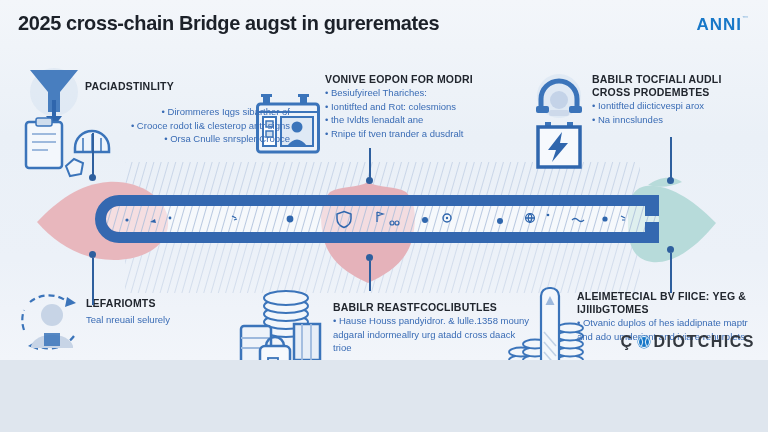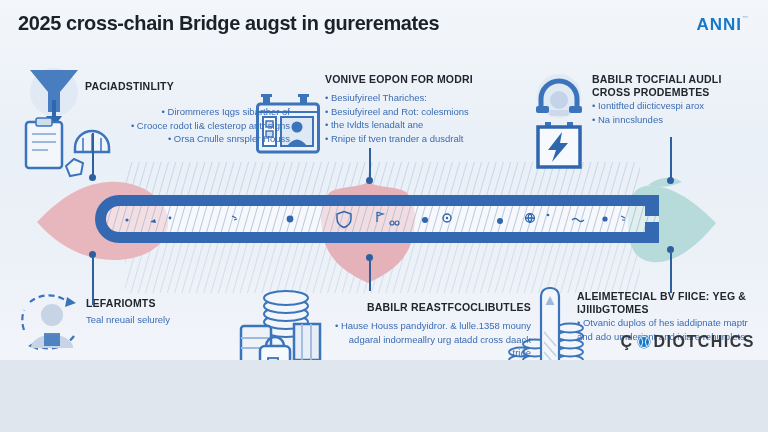"Besiufyireel Thariches:" .mt5 { margin-top: 5px -> none }
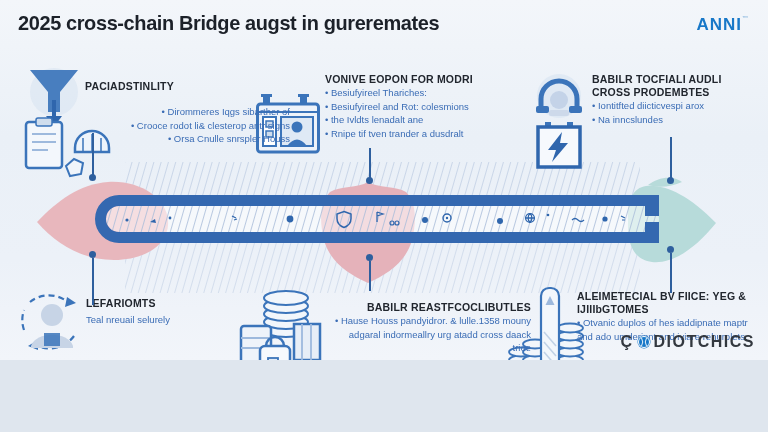"Besiufyireel and Rot: colesmions" li { text: Besiufyireel -> Iontitfted }
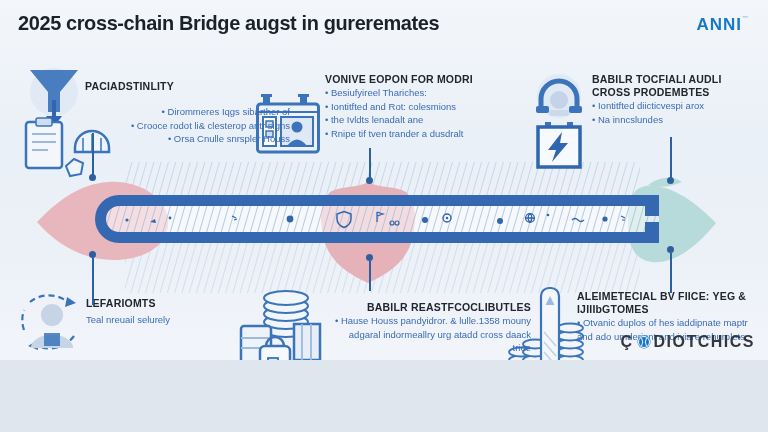"Orsa Cnulle snrspler Houss" li { text: Houss -> Crooce }
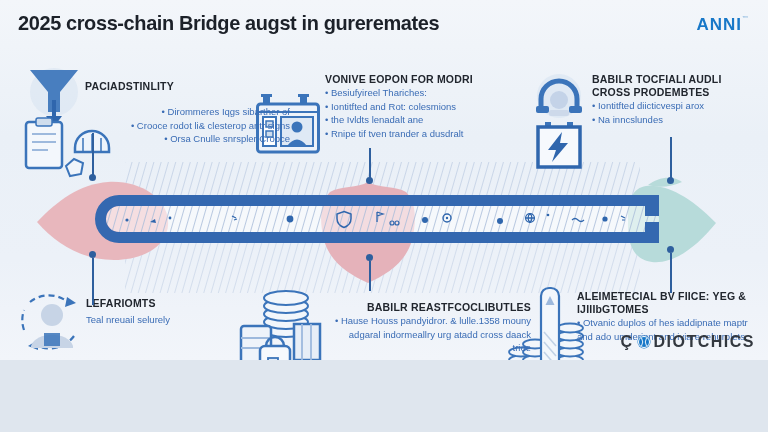"BABILR REASTFCOCLIBUTLES" div.card { text-align: right -> none }
